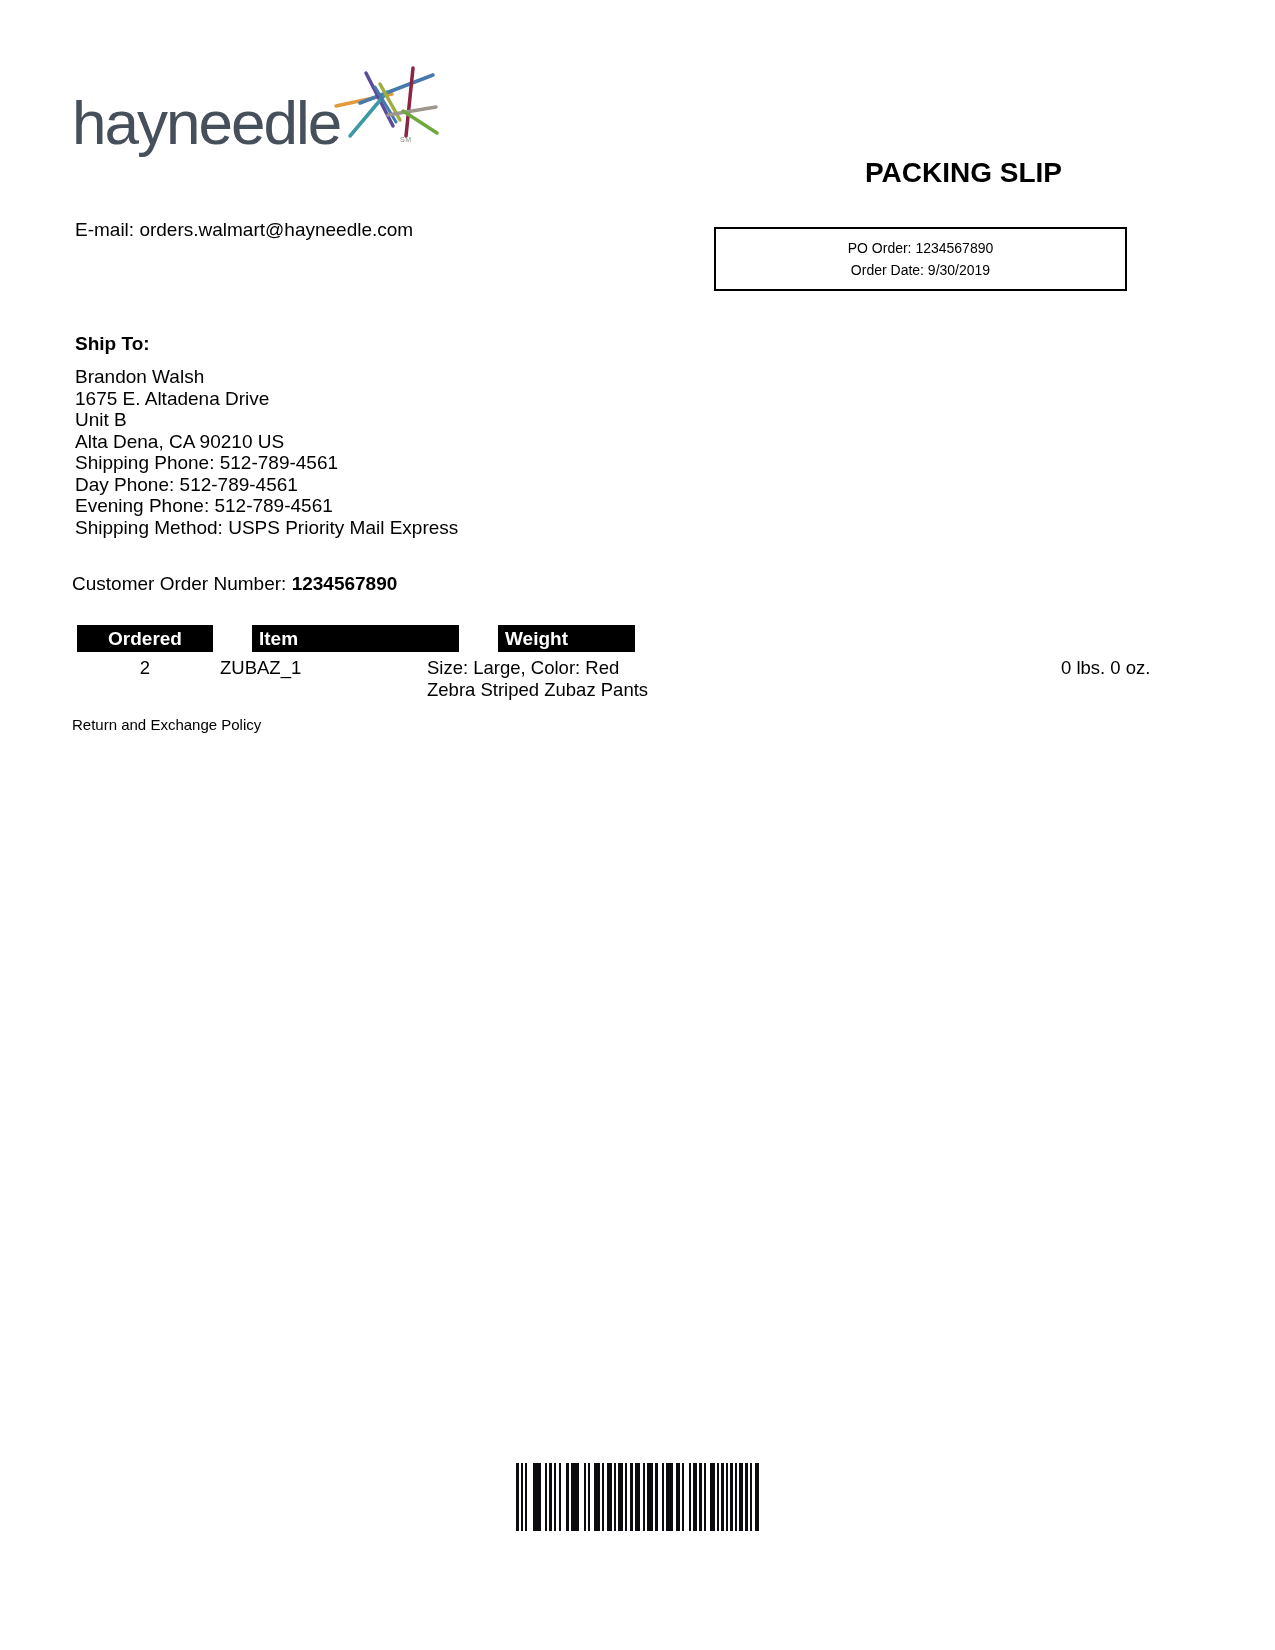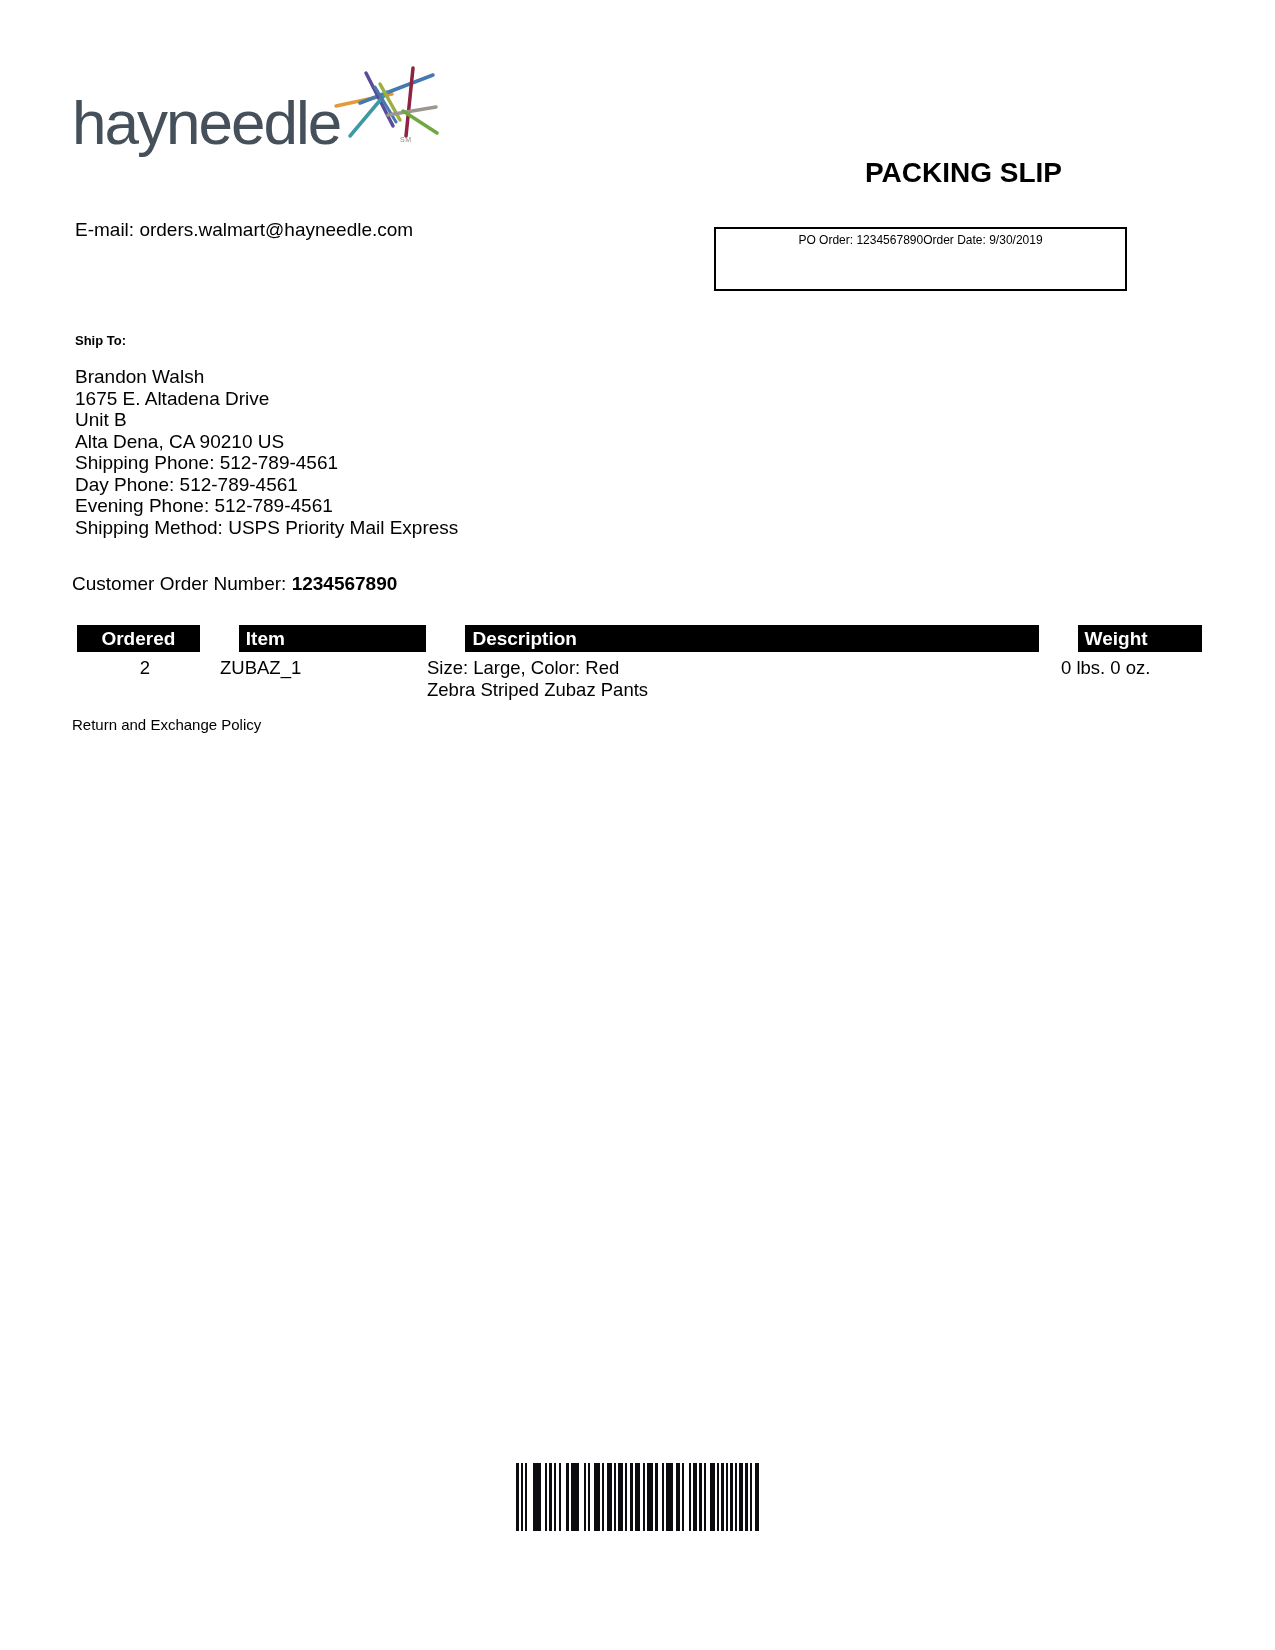"PO Order: 1234567890" .order-box { flex-direction: none -> column; font-size: 12px -> 14px }
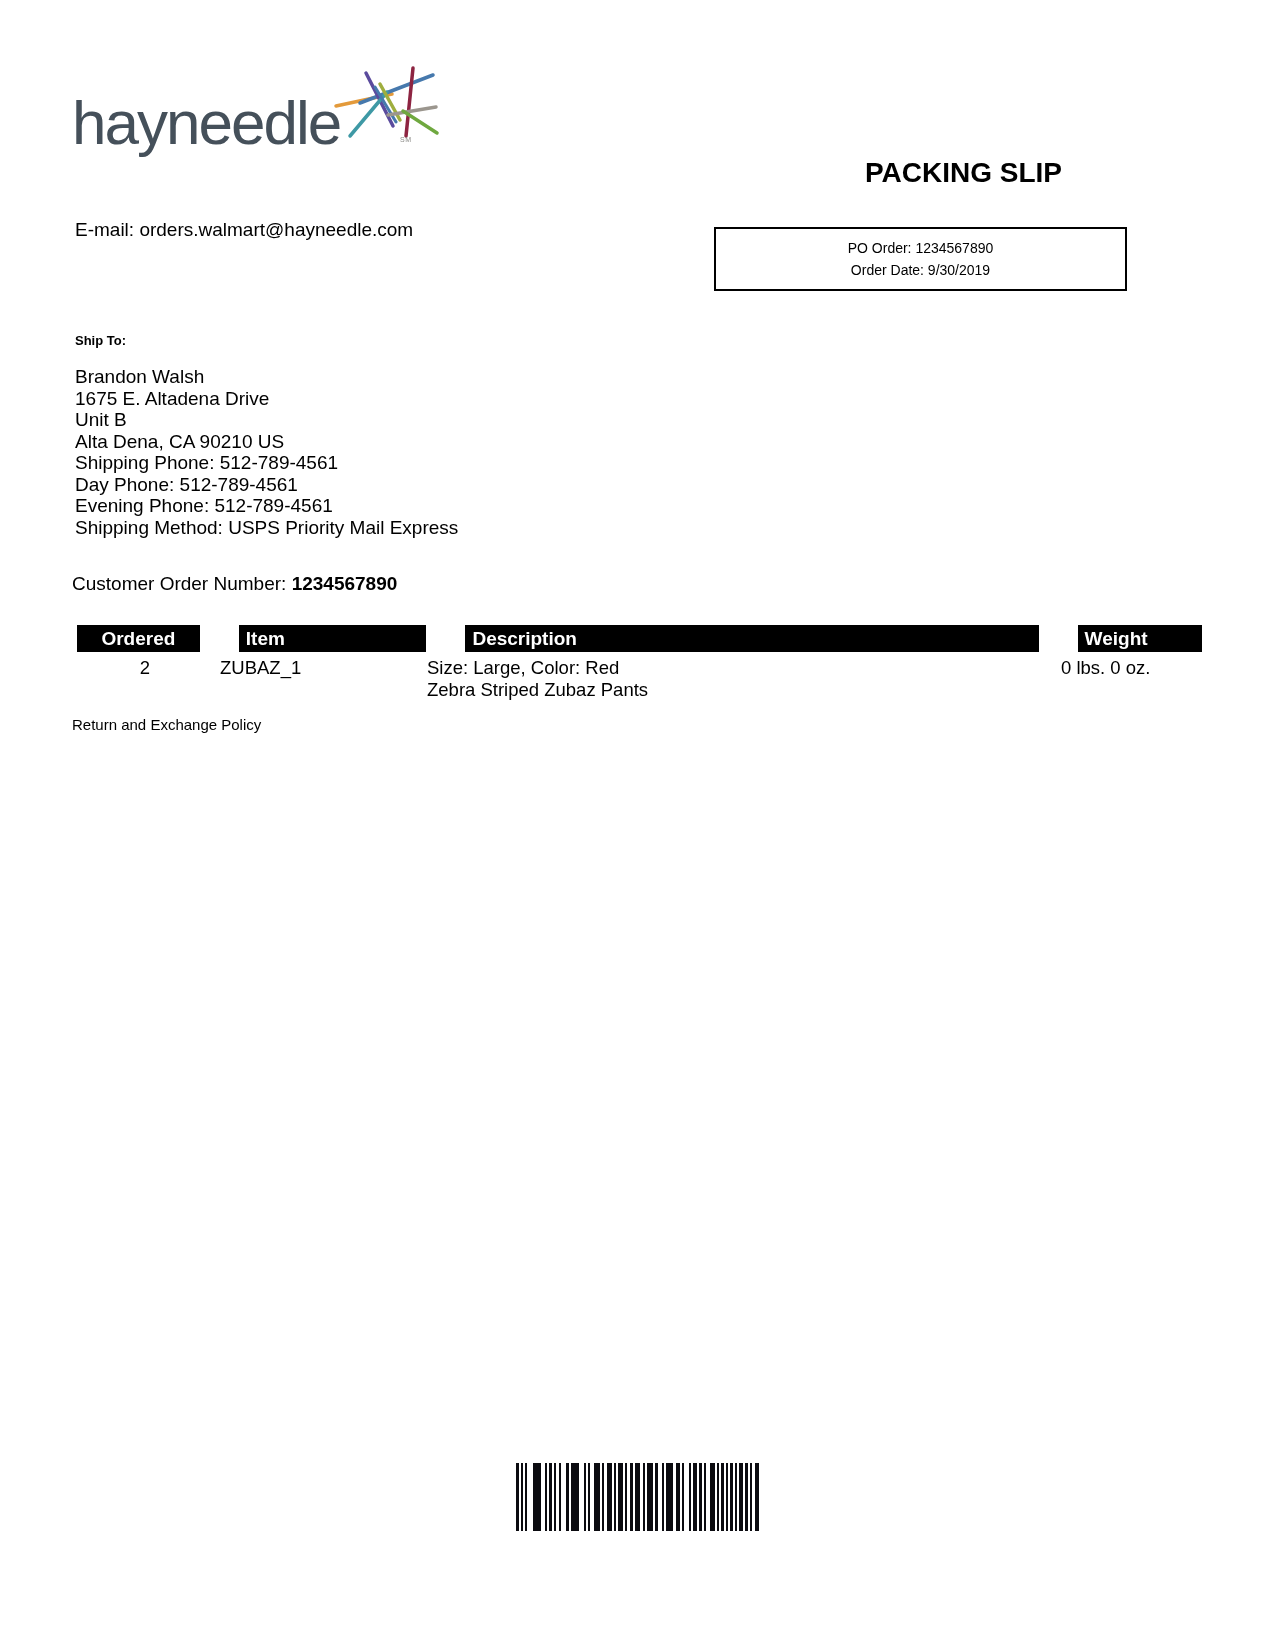"Ship To:" .shipto-label { font-size: 13px -> 19px }
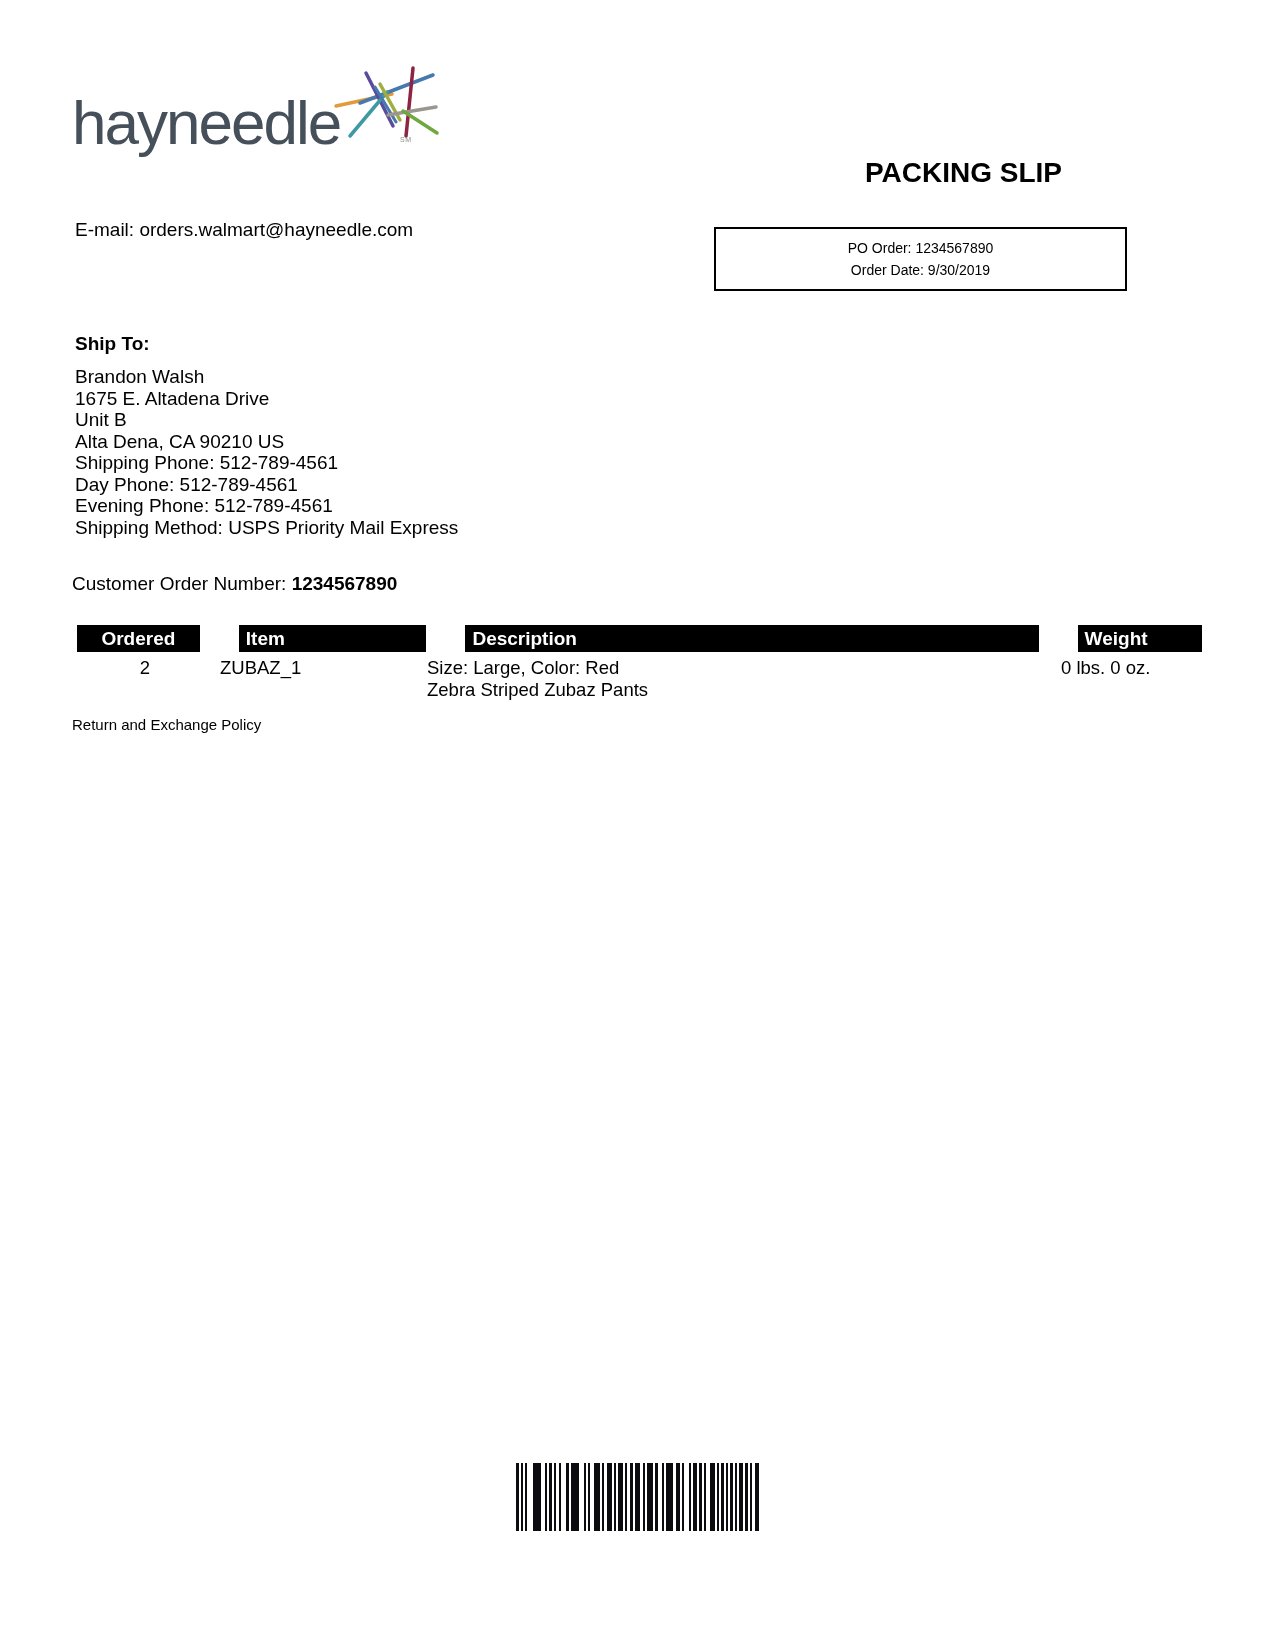"Description" div.cell { html: <div>Description</div> -> none }
